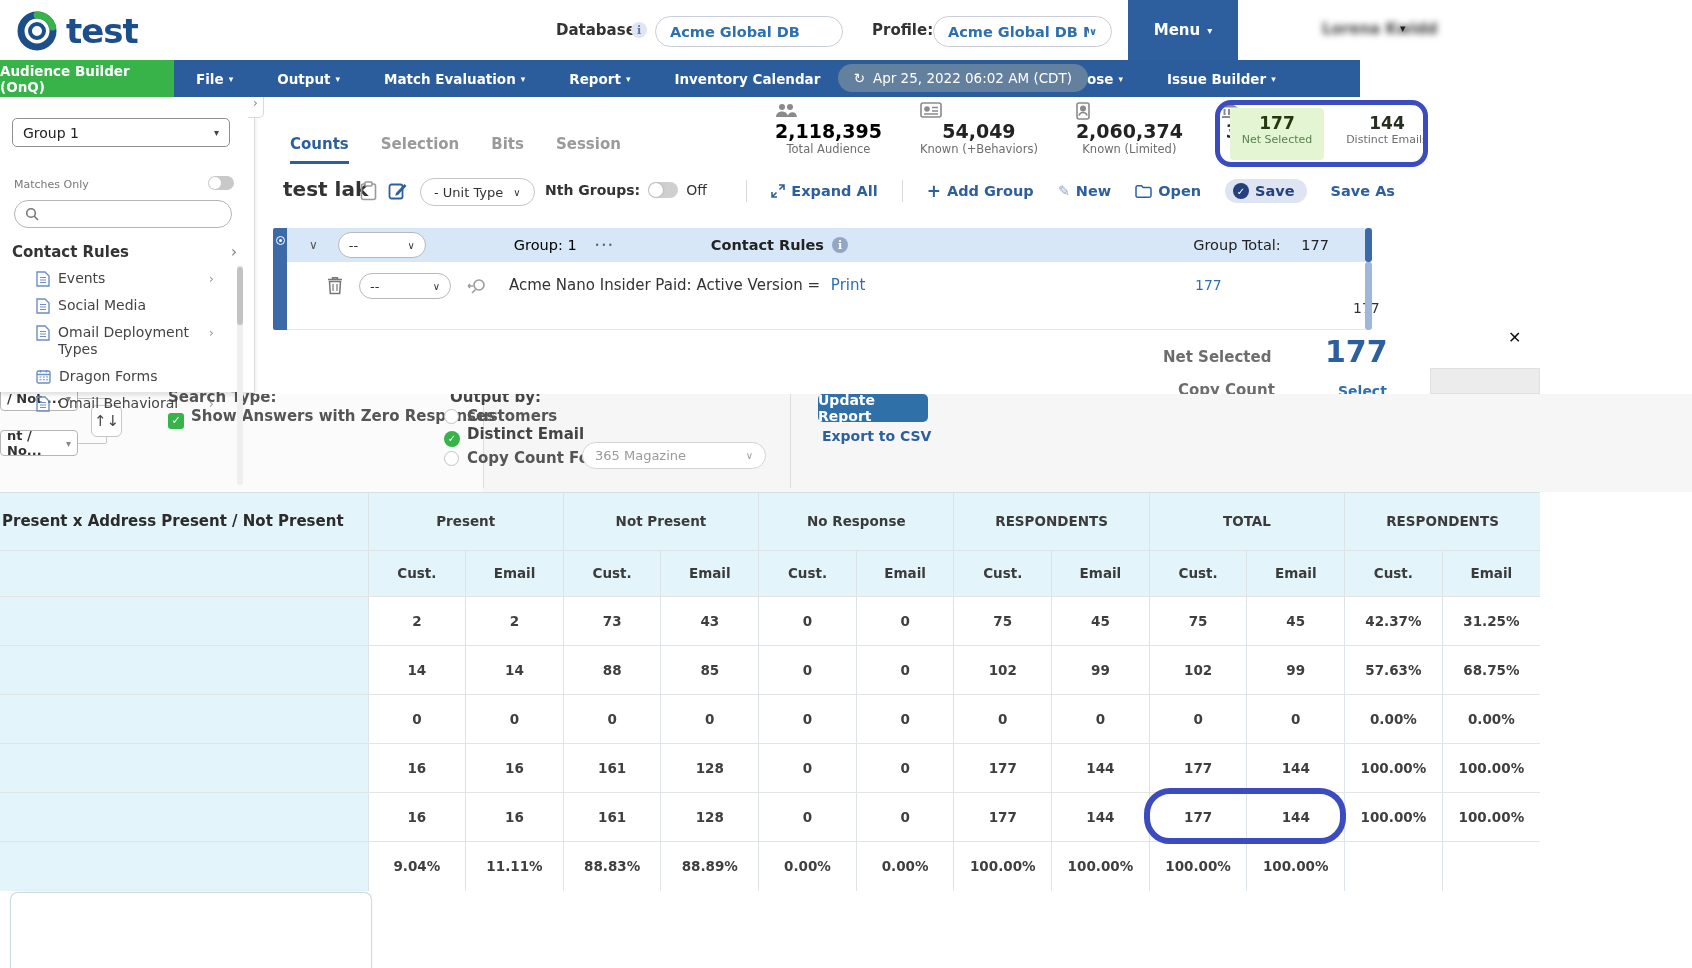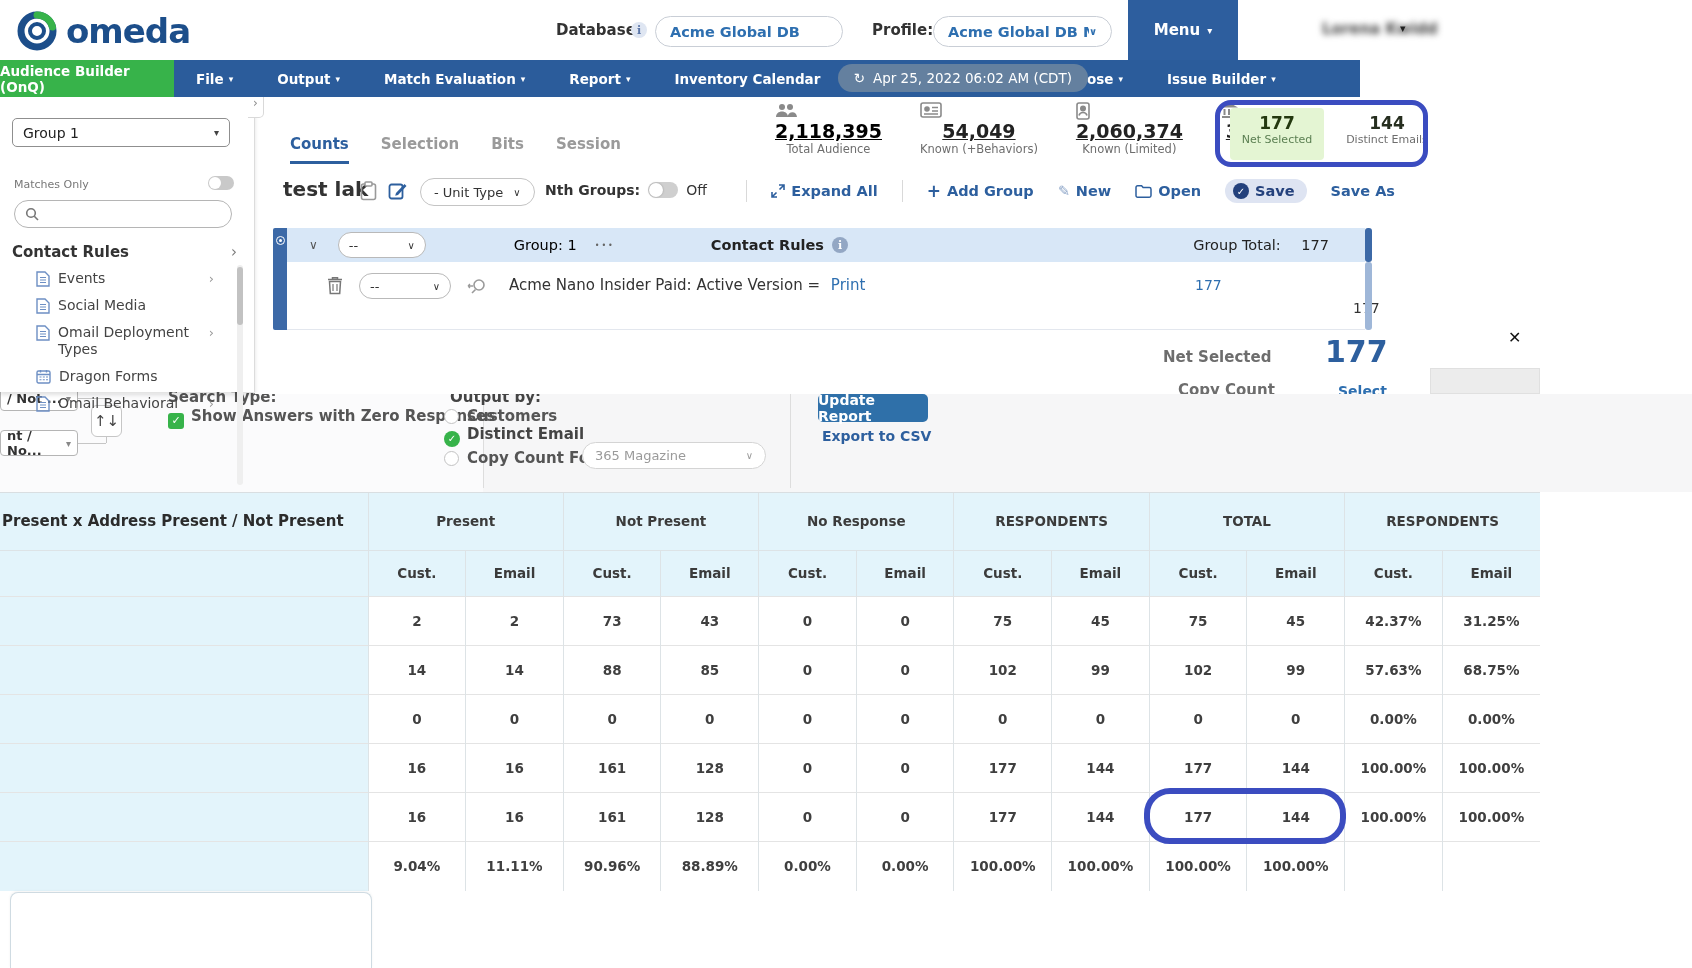"omeda" span.logo-text { text: omeda -> test }
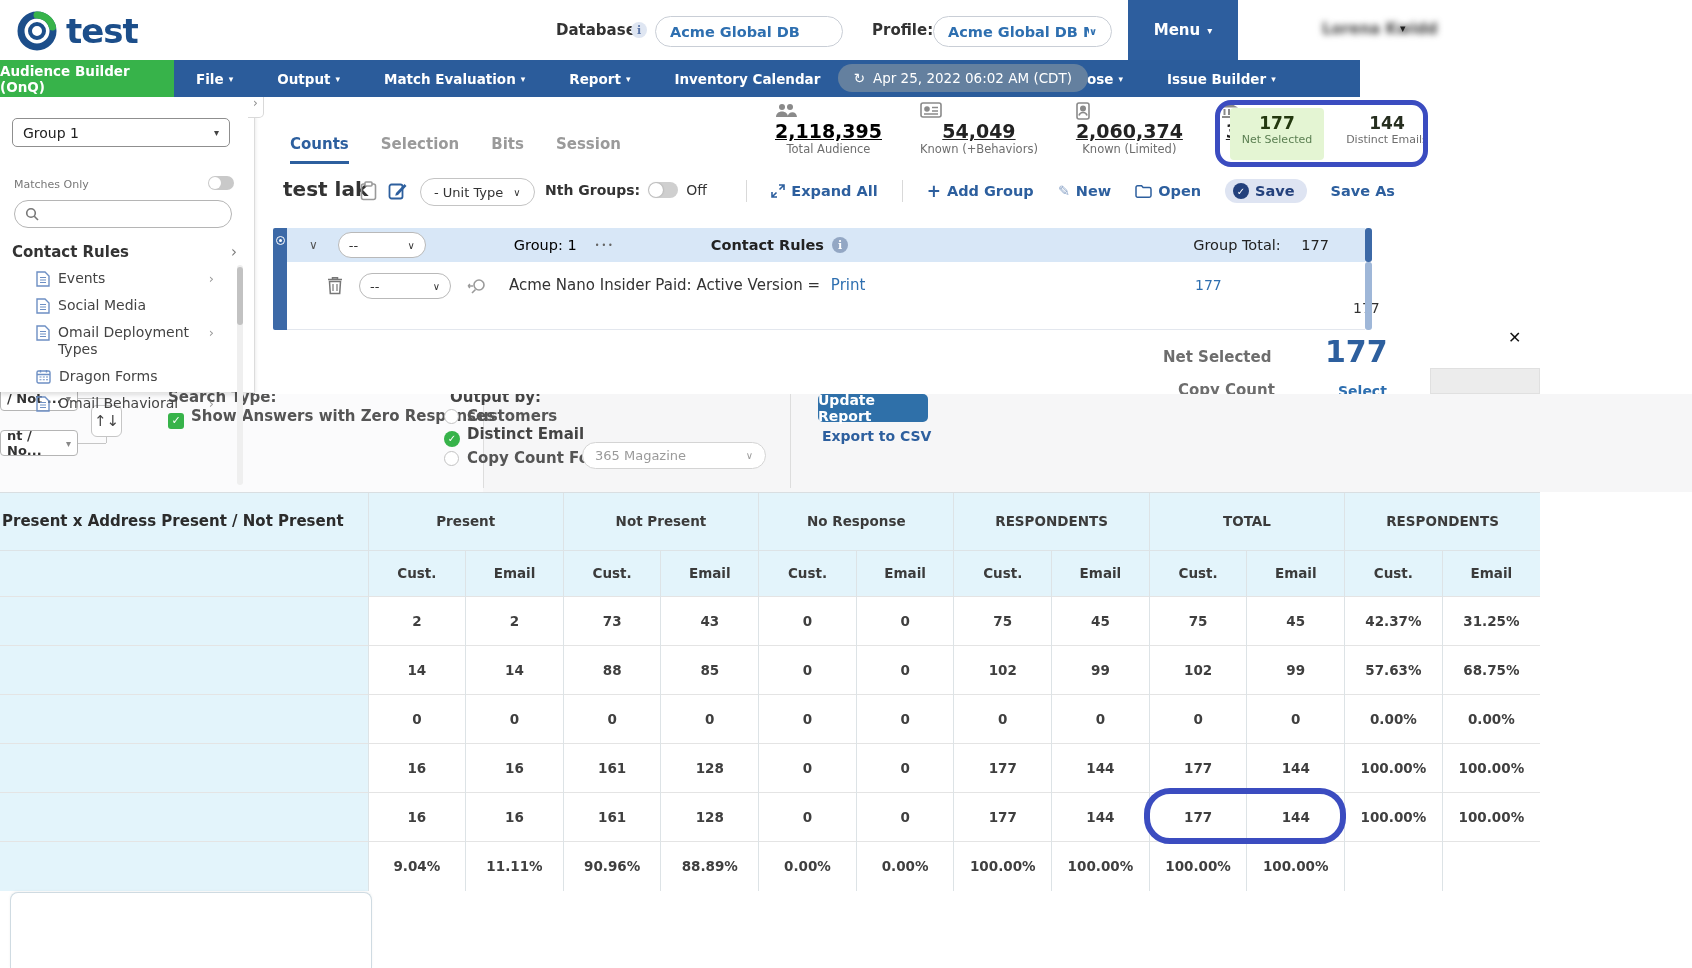"2,118,395" .stat .val { text-decoration: underline -> none }
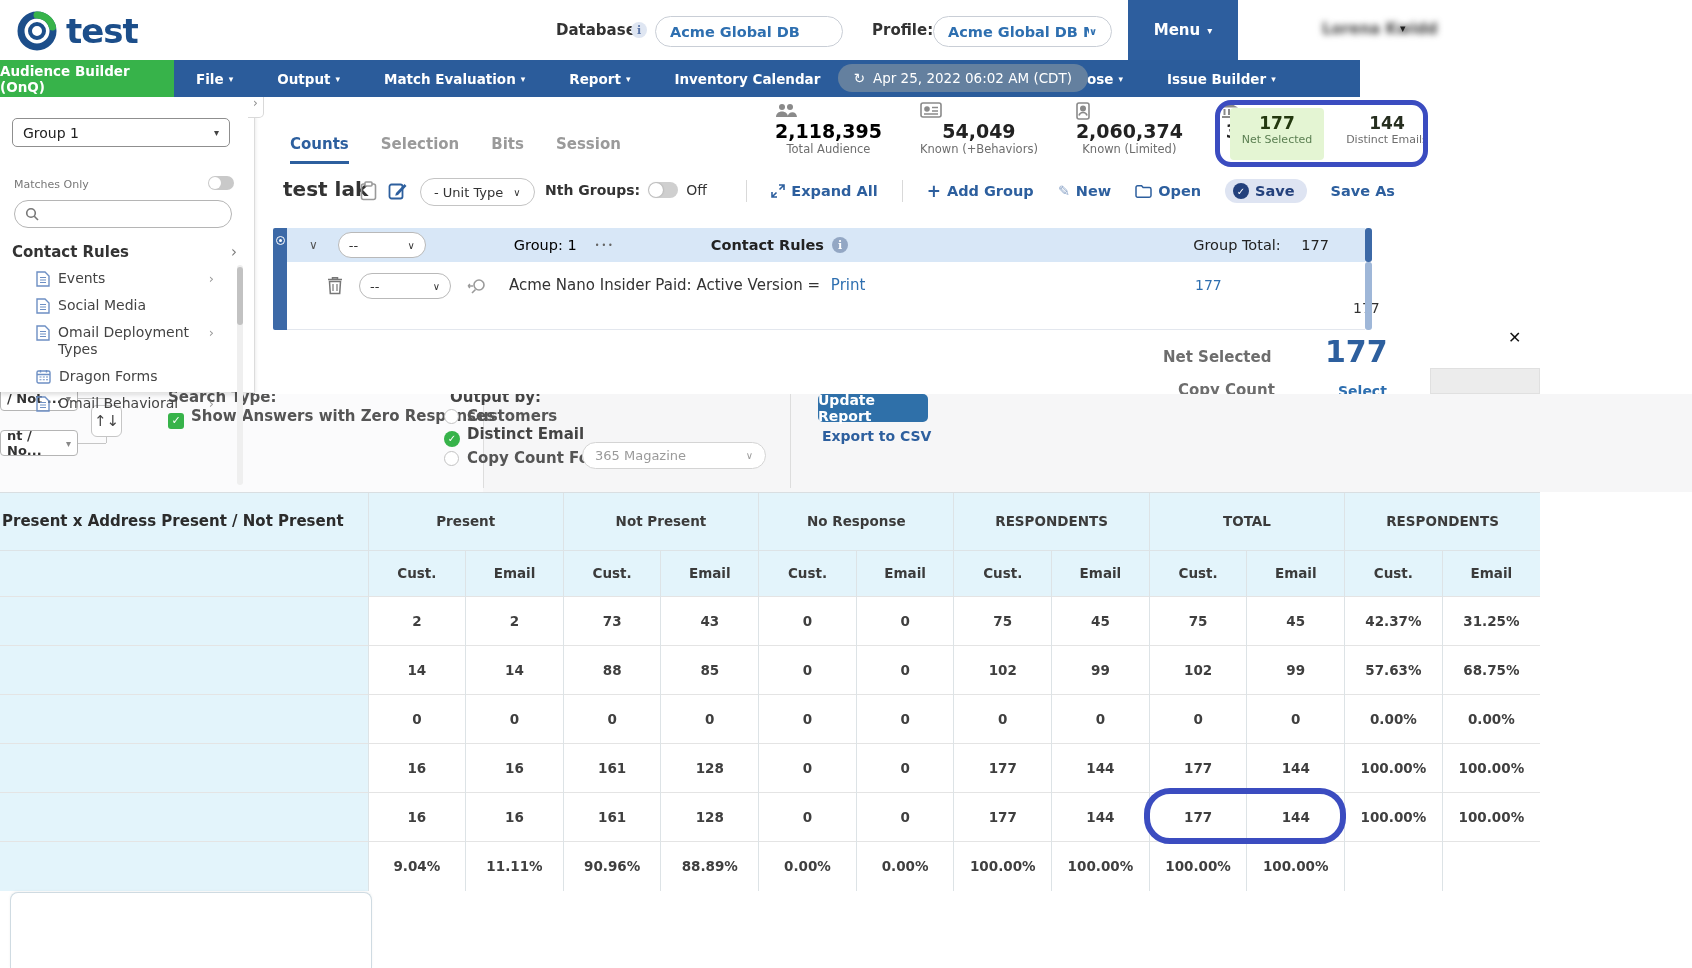"90.96%" td { text: 90.96% -> 88.83% }
